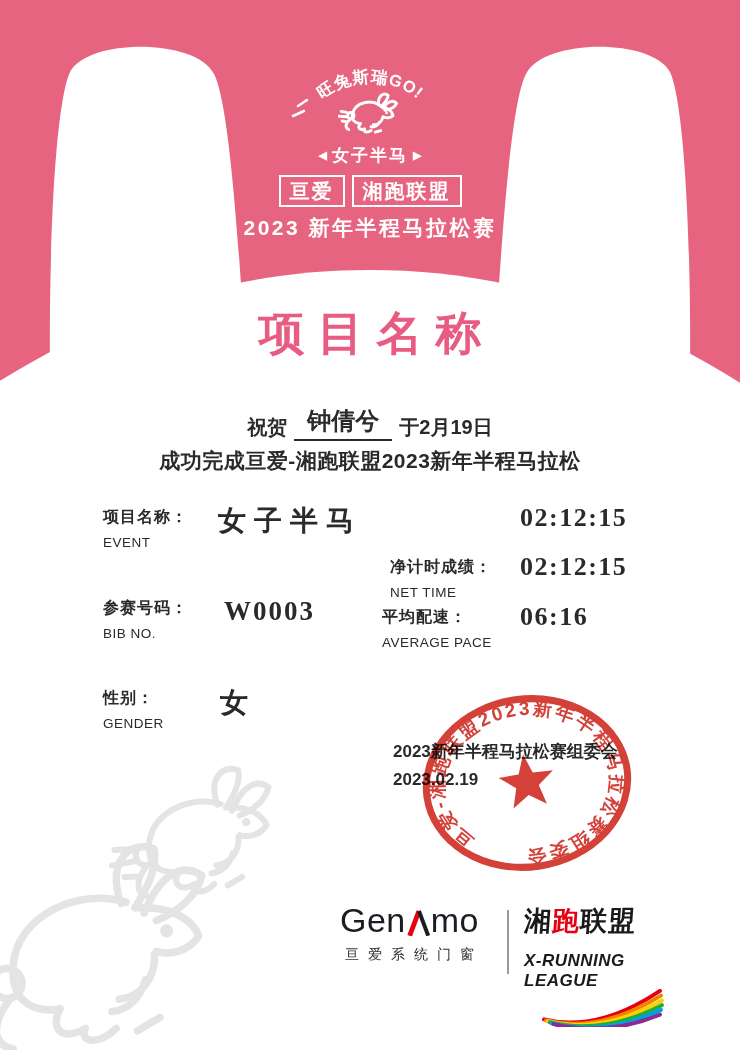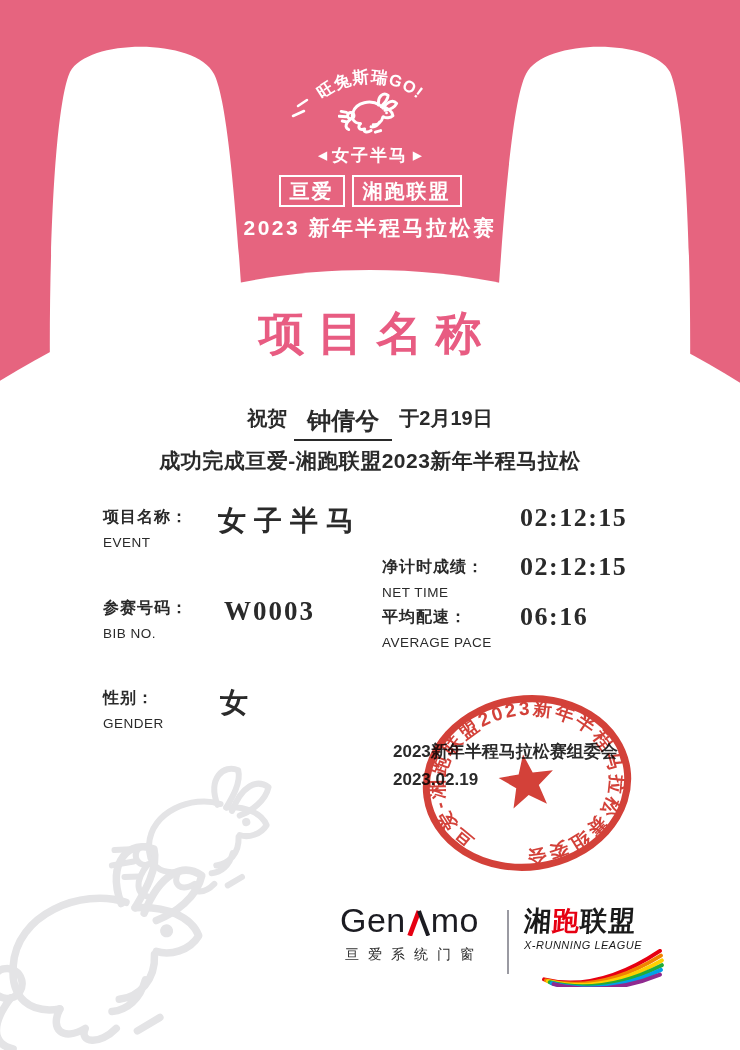"祝贺" .greet-line1 { align-items: flex-start -> flex-end }
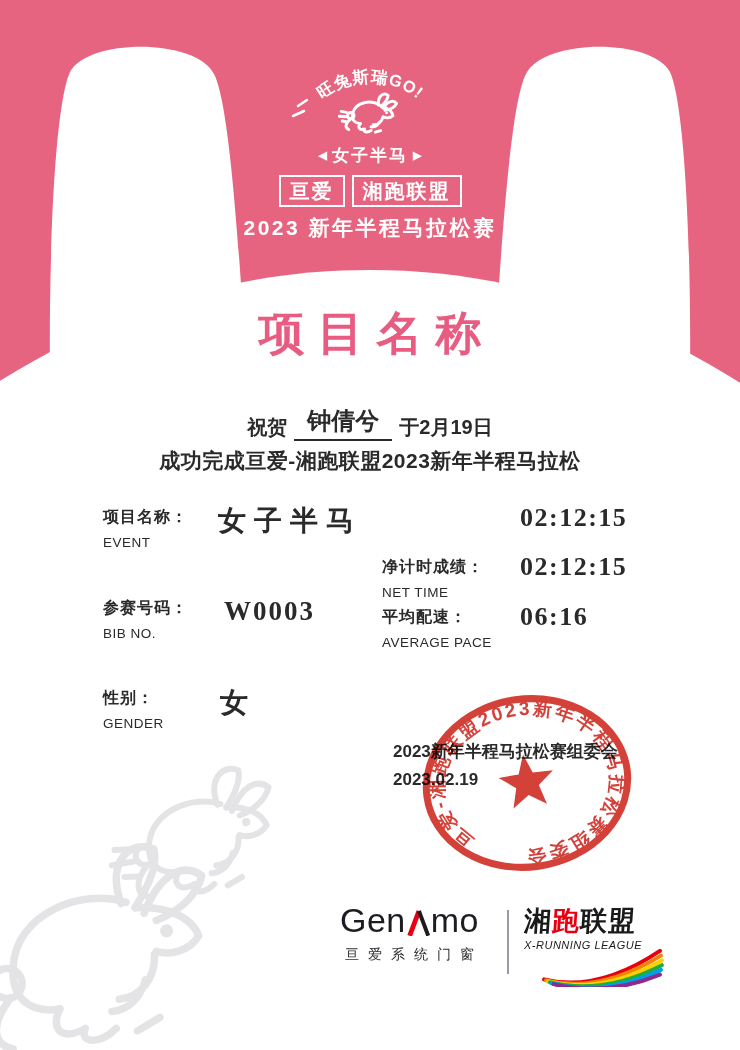"净计时成绩：" div.frow { left: 382px -> 390px }
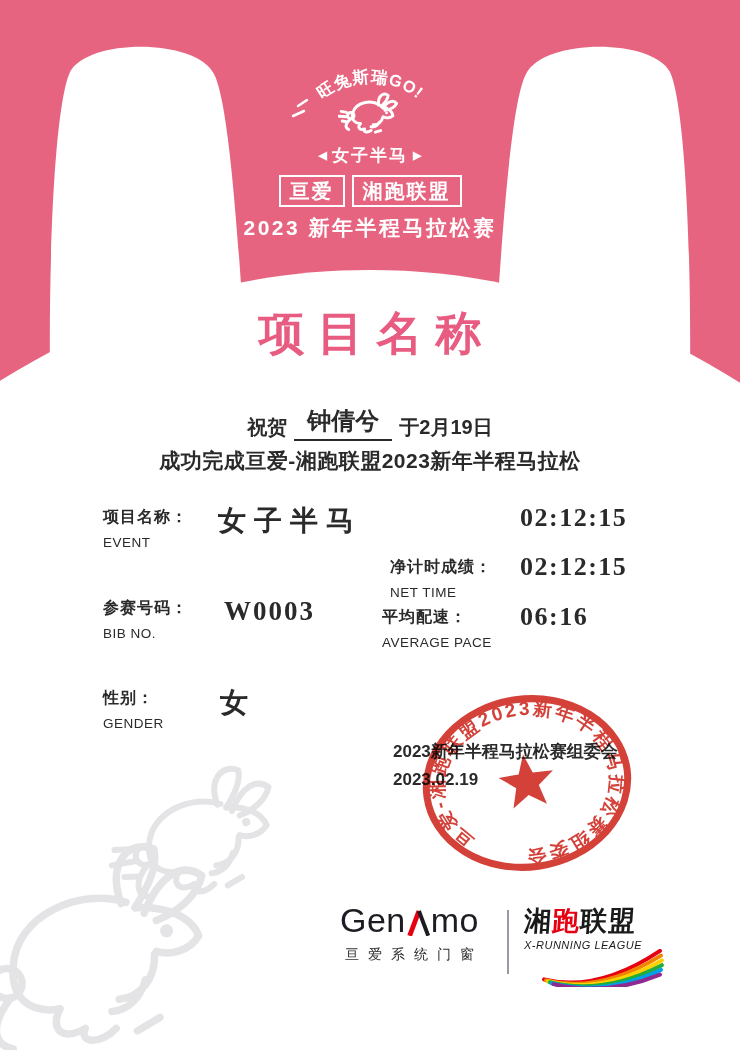"X-RUNNING LEAGUE" .league-sub { font-size: 11px -> 17px; font-weight: normal -> bold; margin-top: 4px -> 16px }
